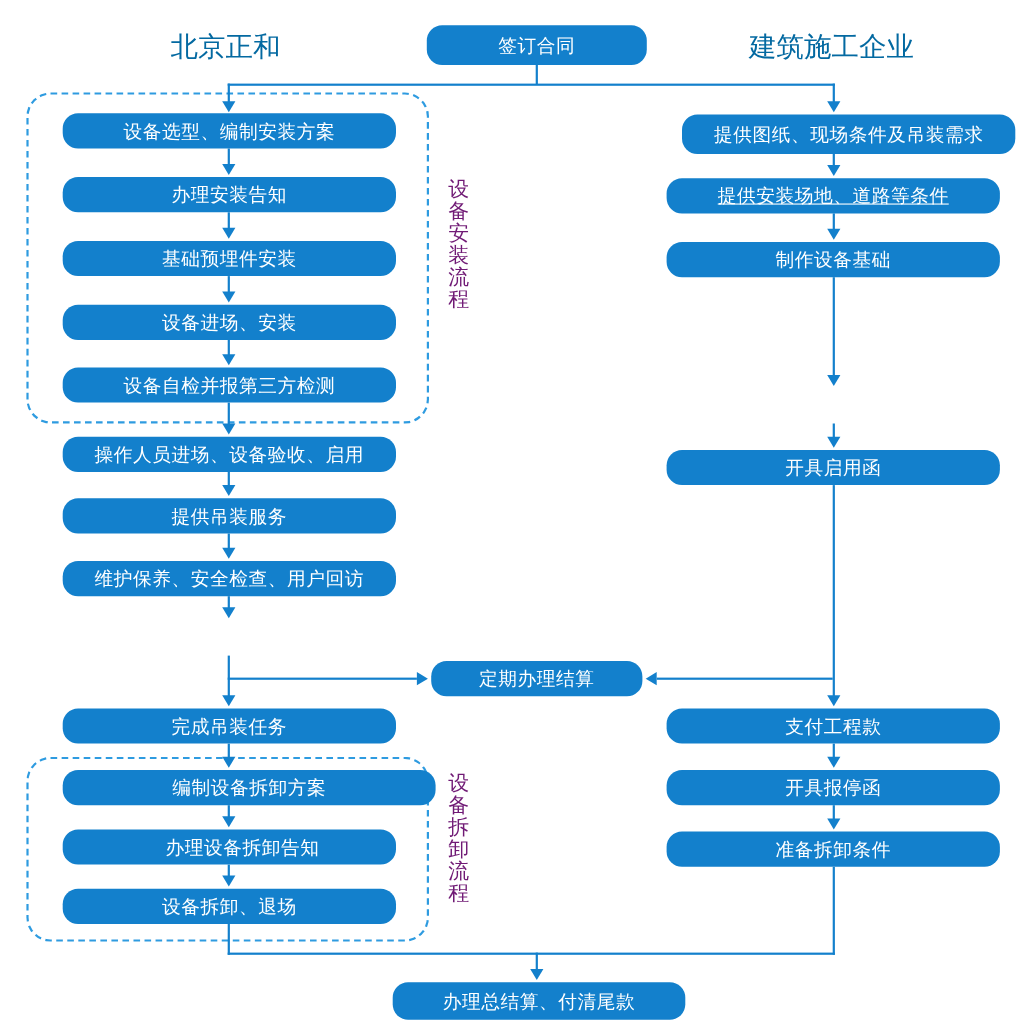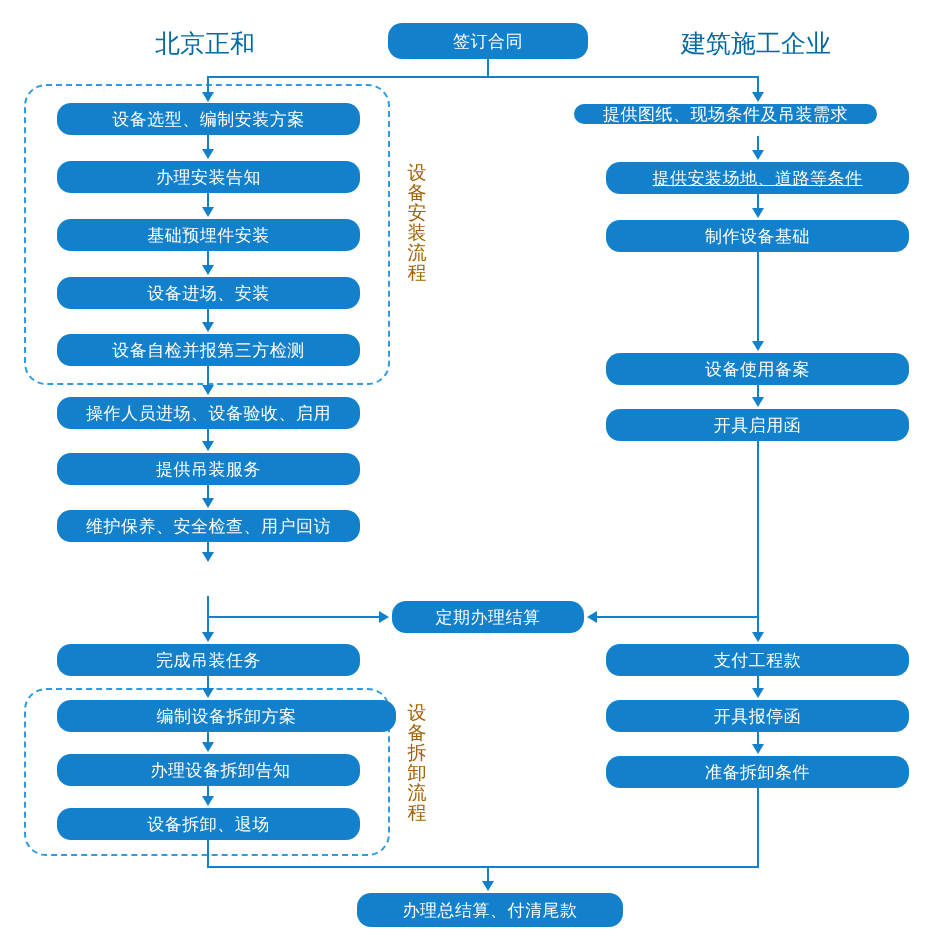"提供图纸、现场条件及吊装需求" div.node { height: 20px -> 36px; left: 574px -> 620px }
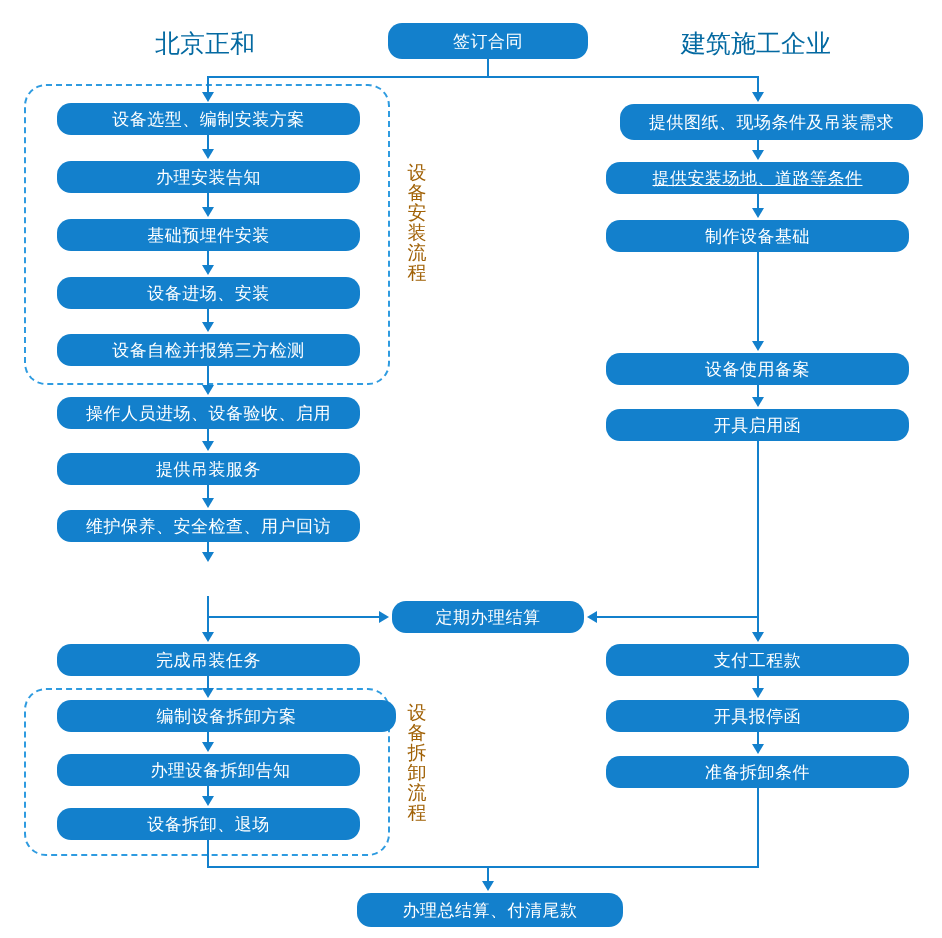"设备安装流程" .vlabel { color: #a16207 -> #701a75 }
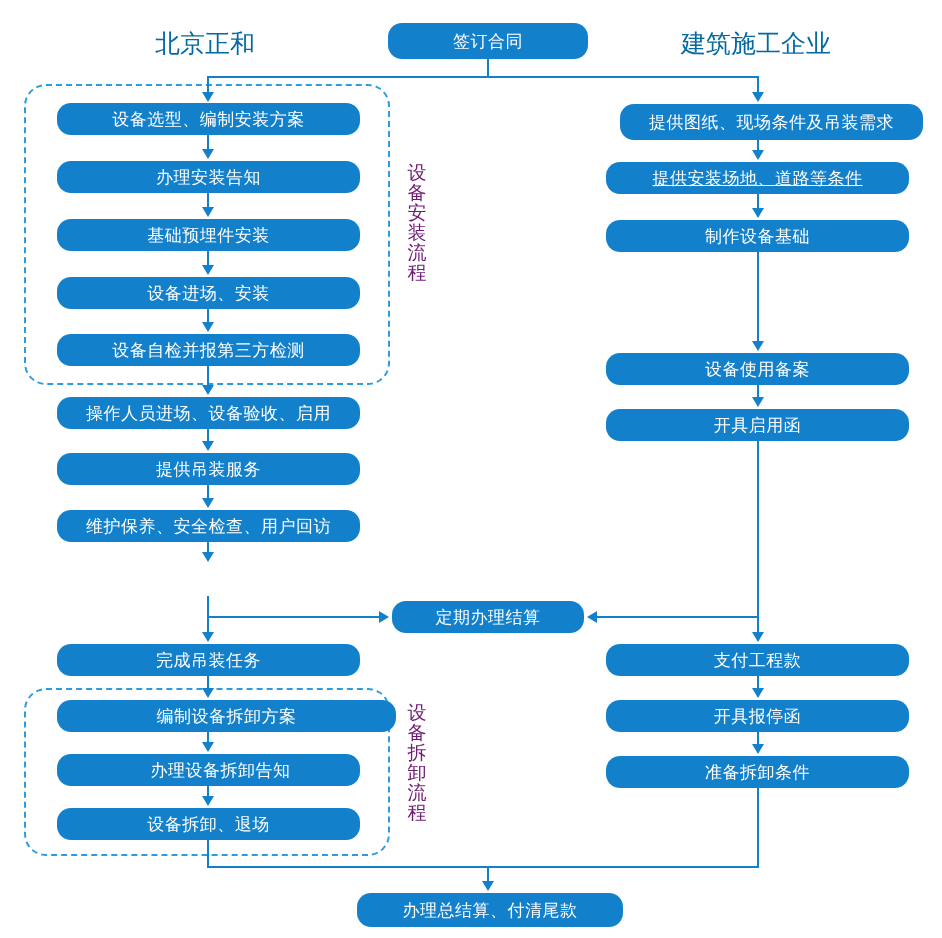"设备使用备案" div.node { html: <div>设备使用备案</div> -> none }
